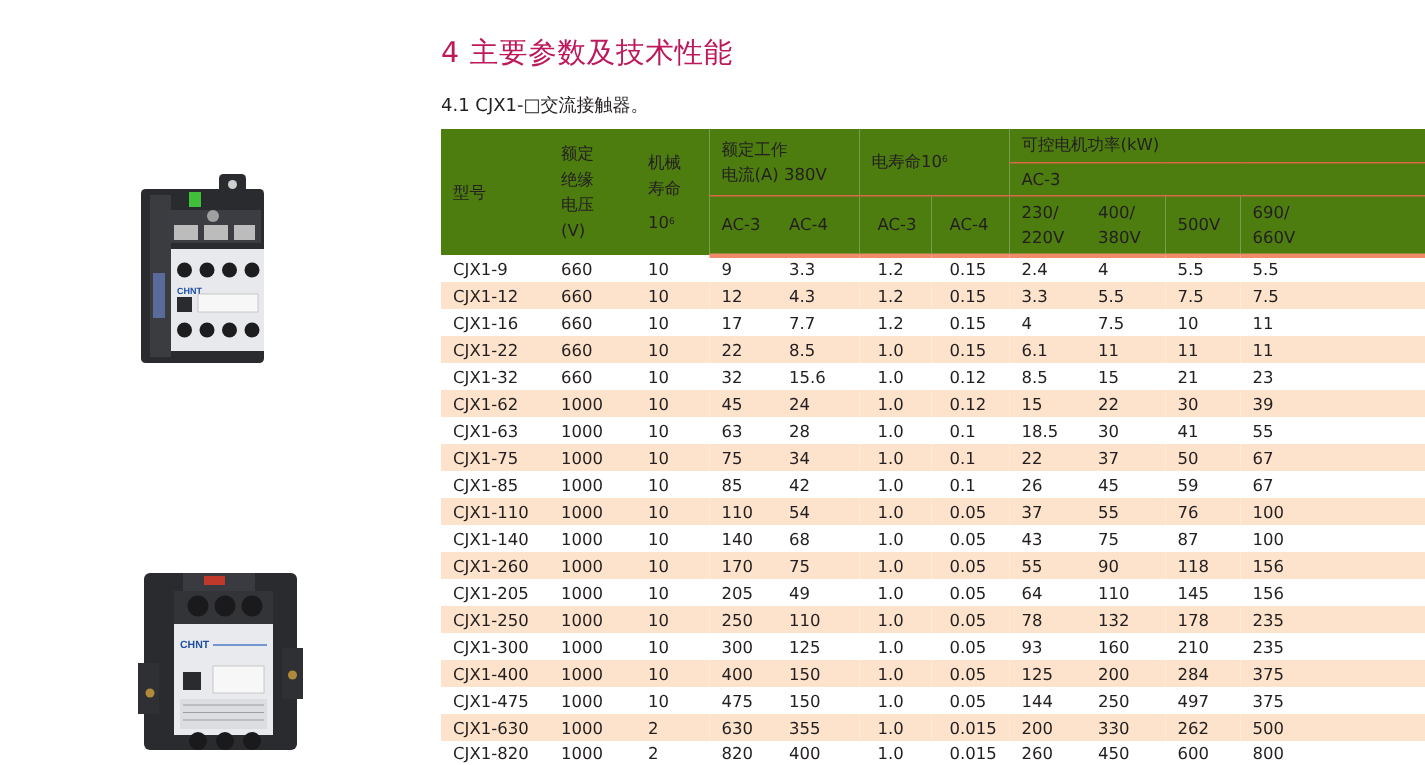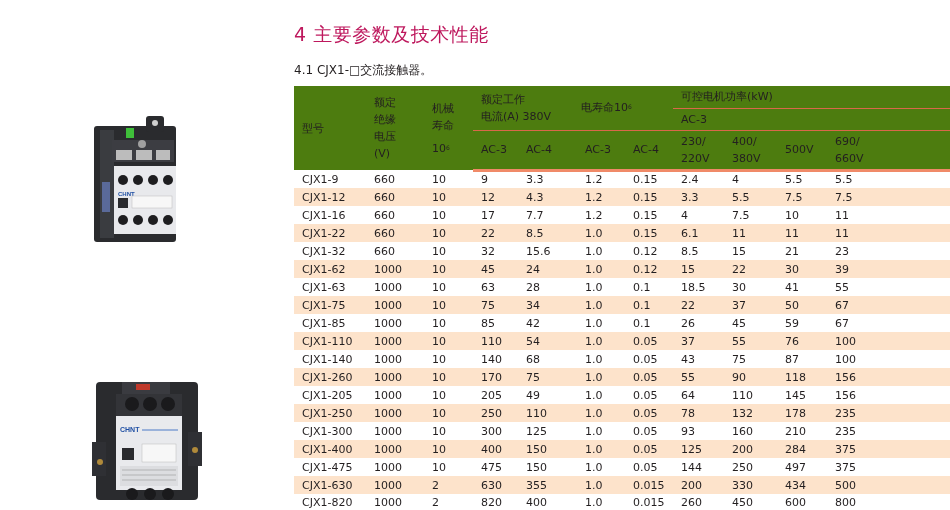"434" td { text: 434 -> 262 }
